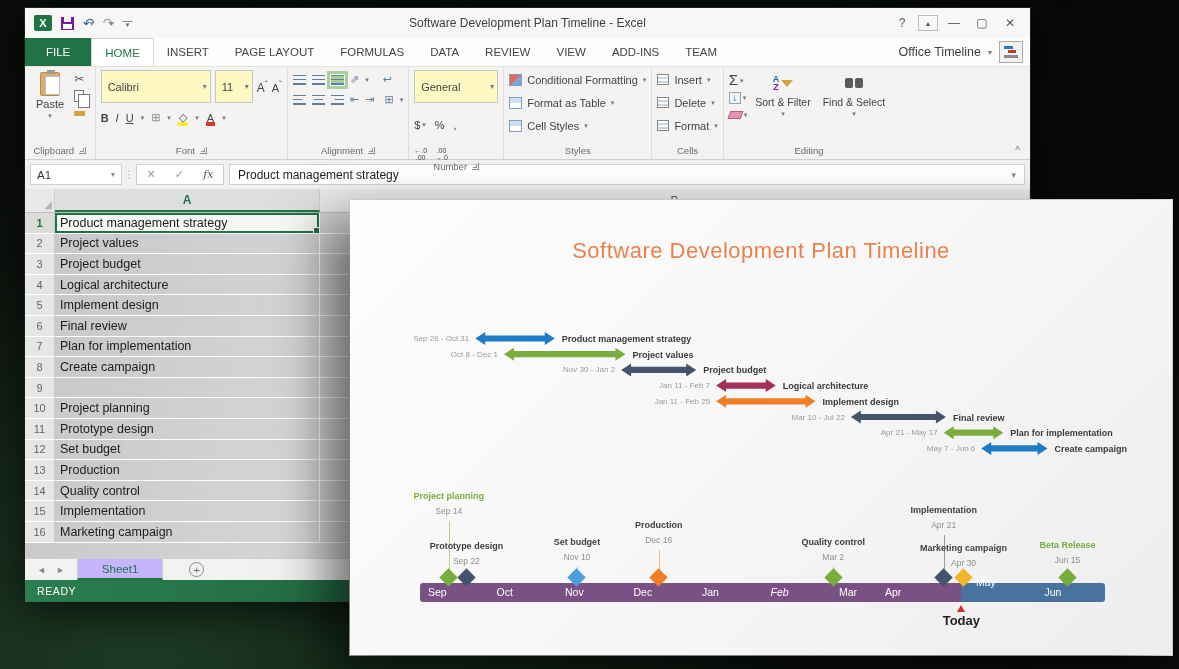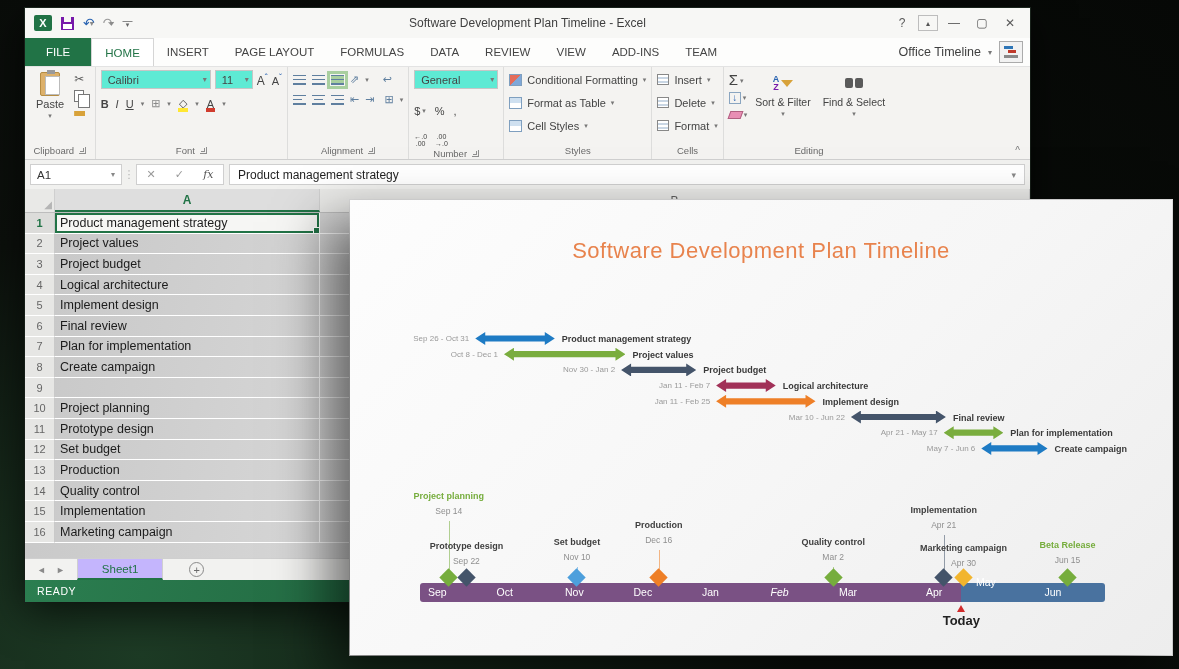"Calibri" .combo { background: #5eead4 -> #fef9c3; height: 19px -> 33px }
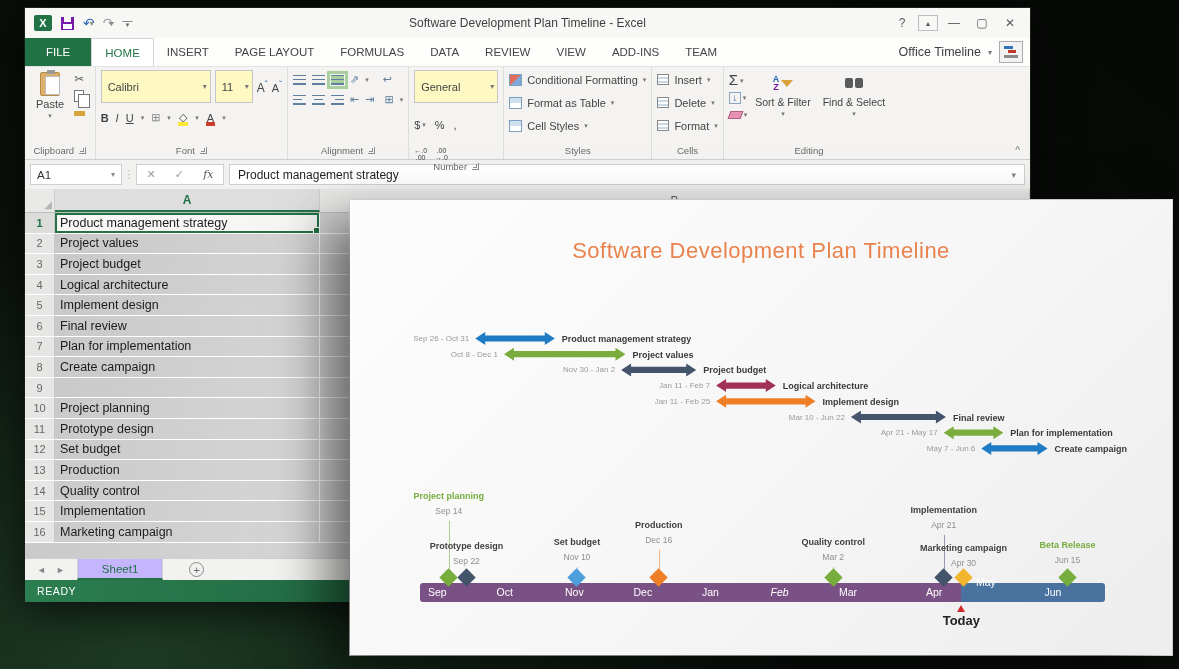"Mar 10 - Jun 22" div.gtask-date { text: Jun -> Jul }
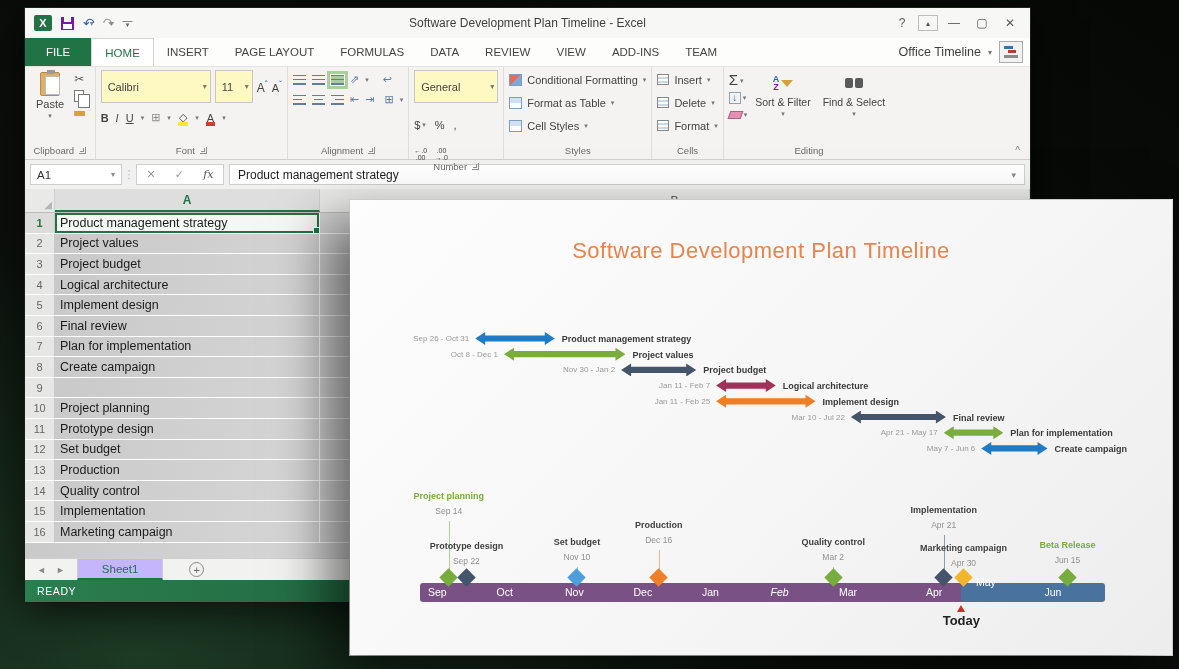"Apr" div.month-label { left: 576px -> 535px }
